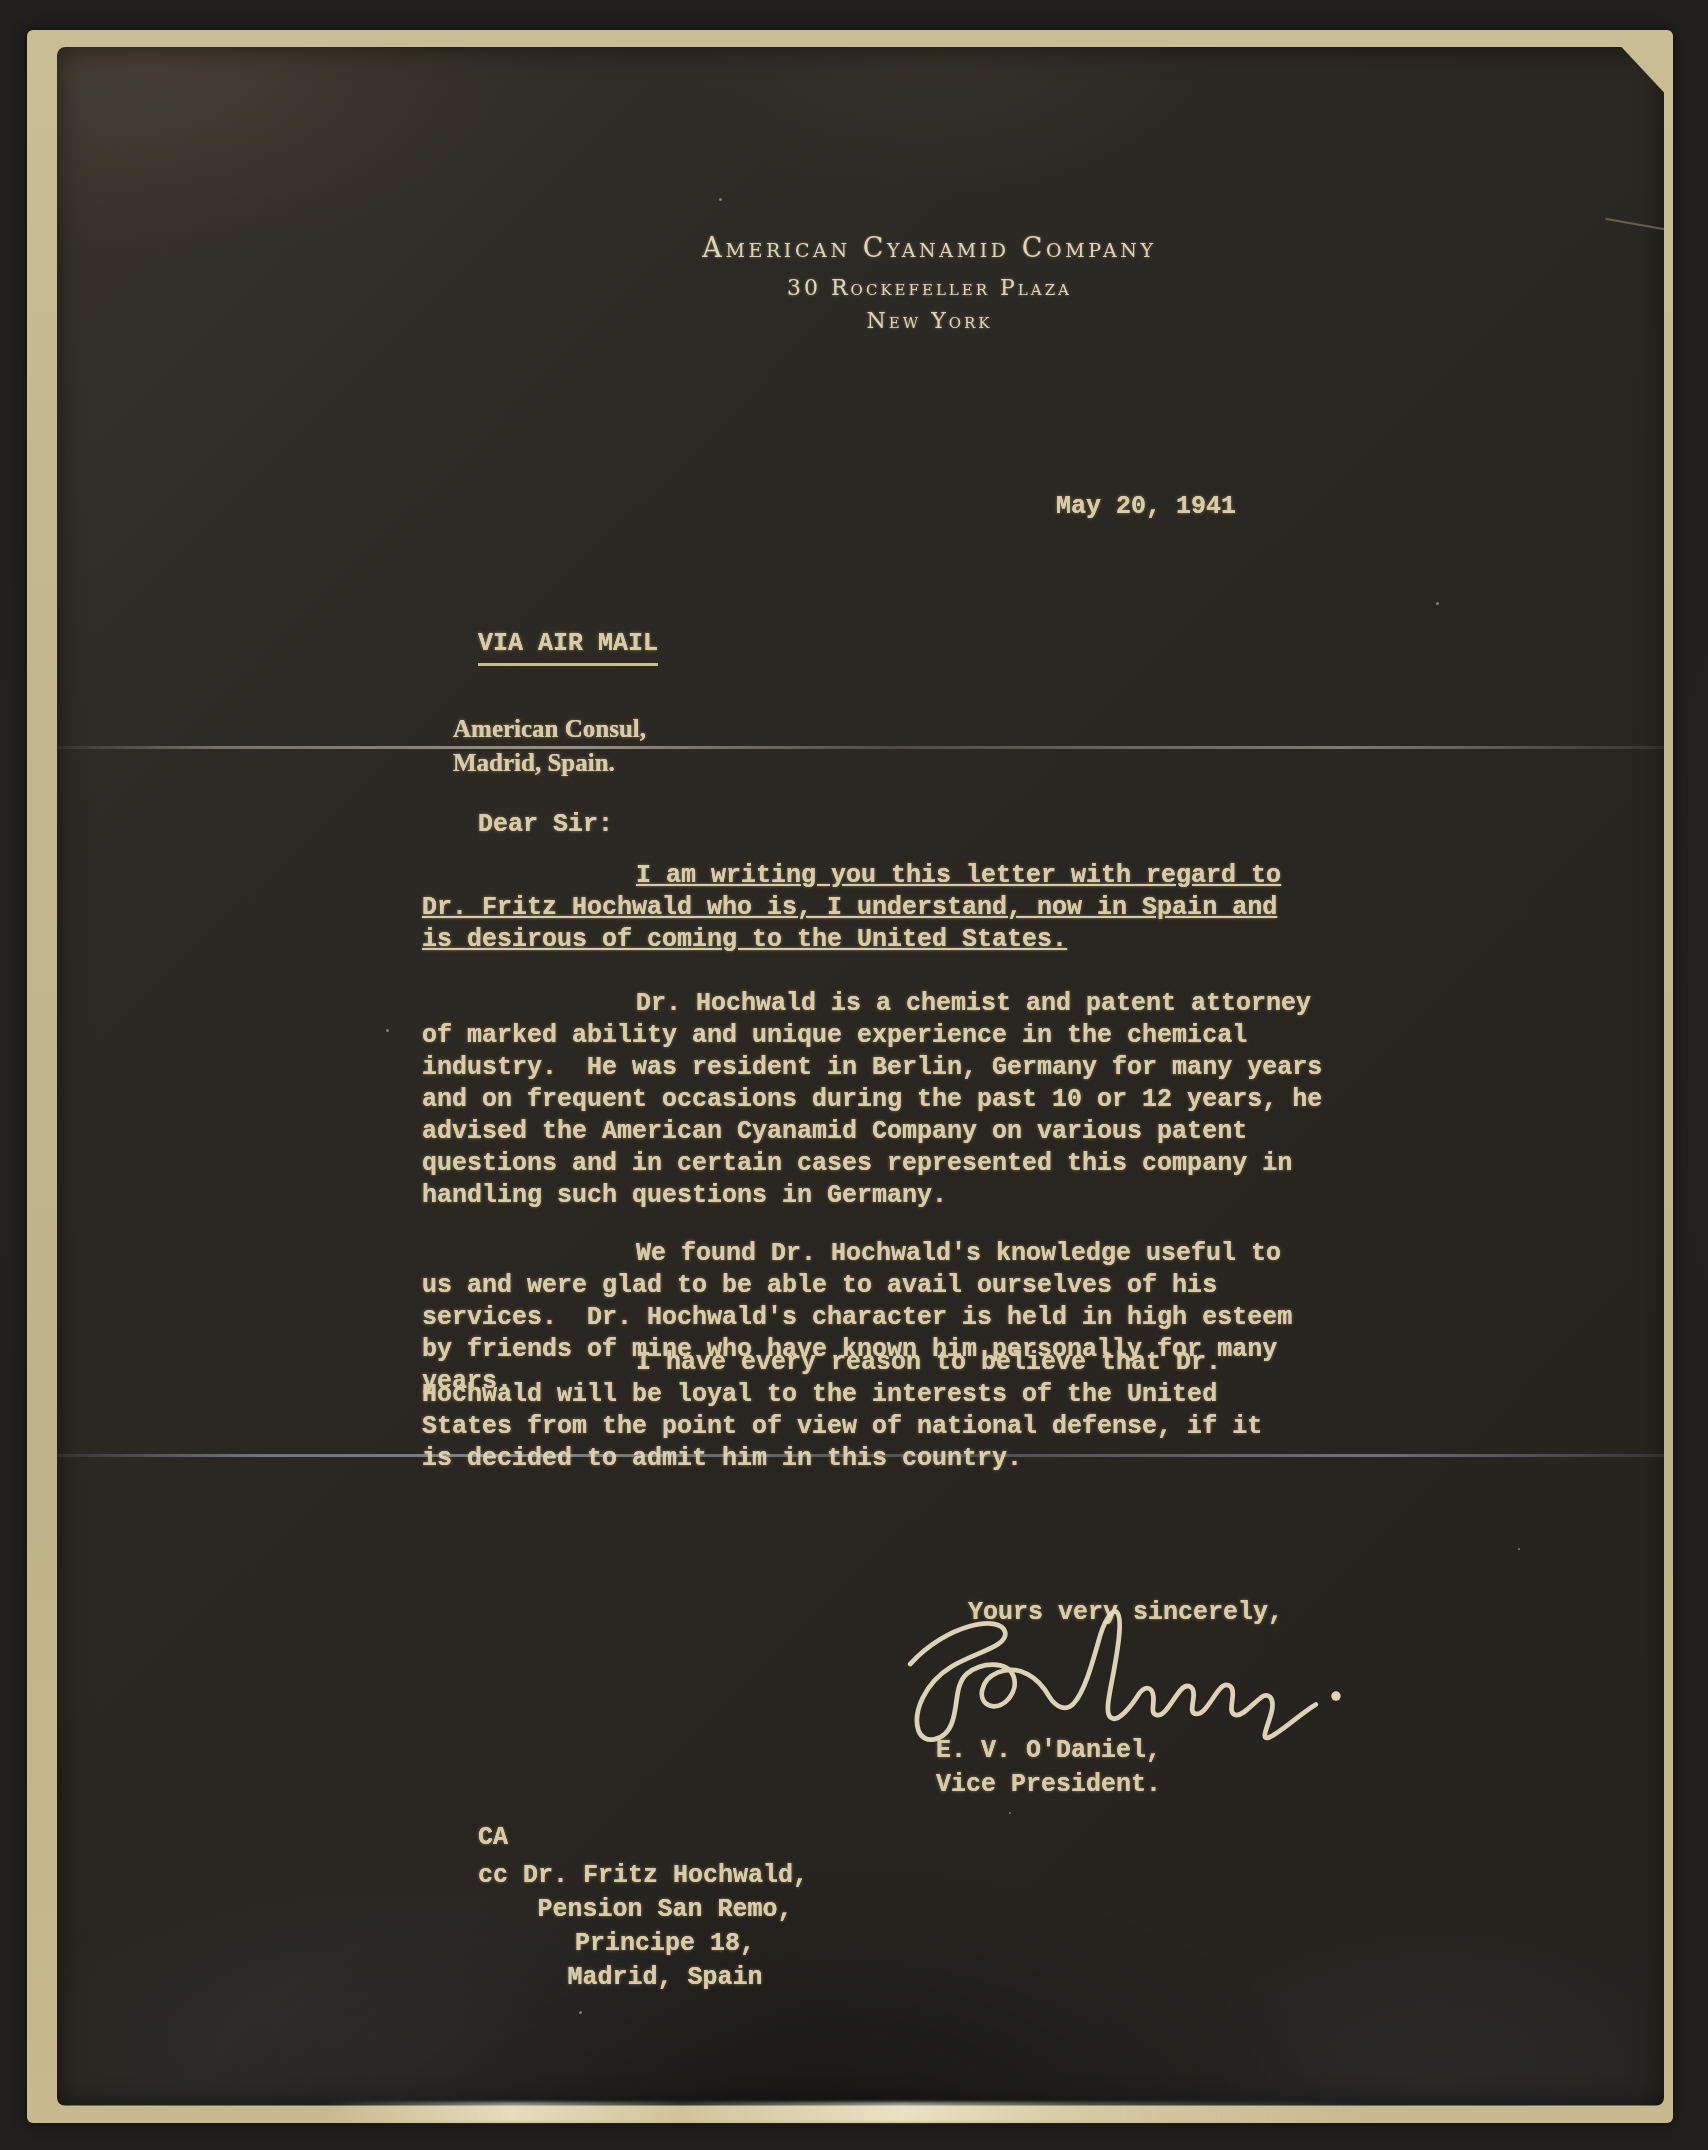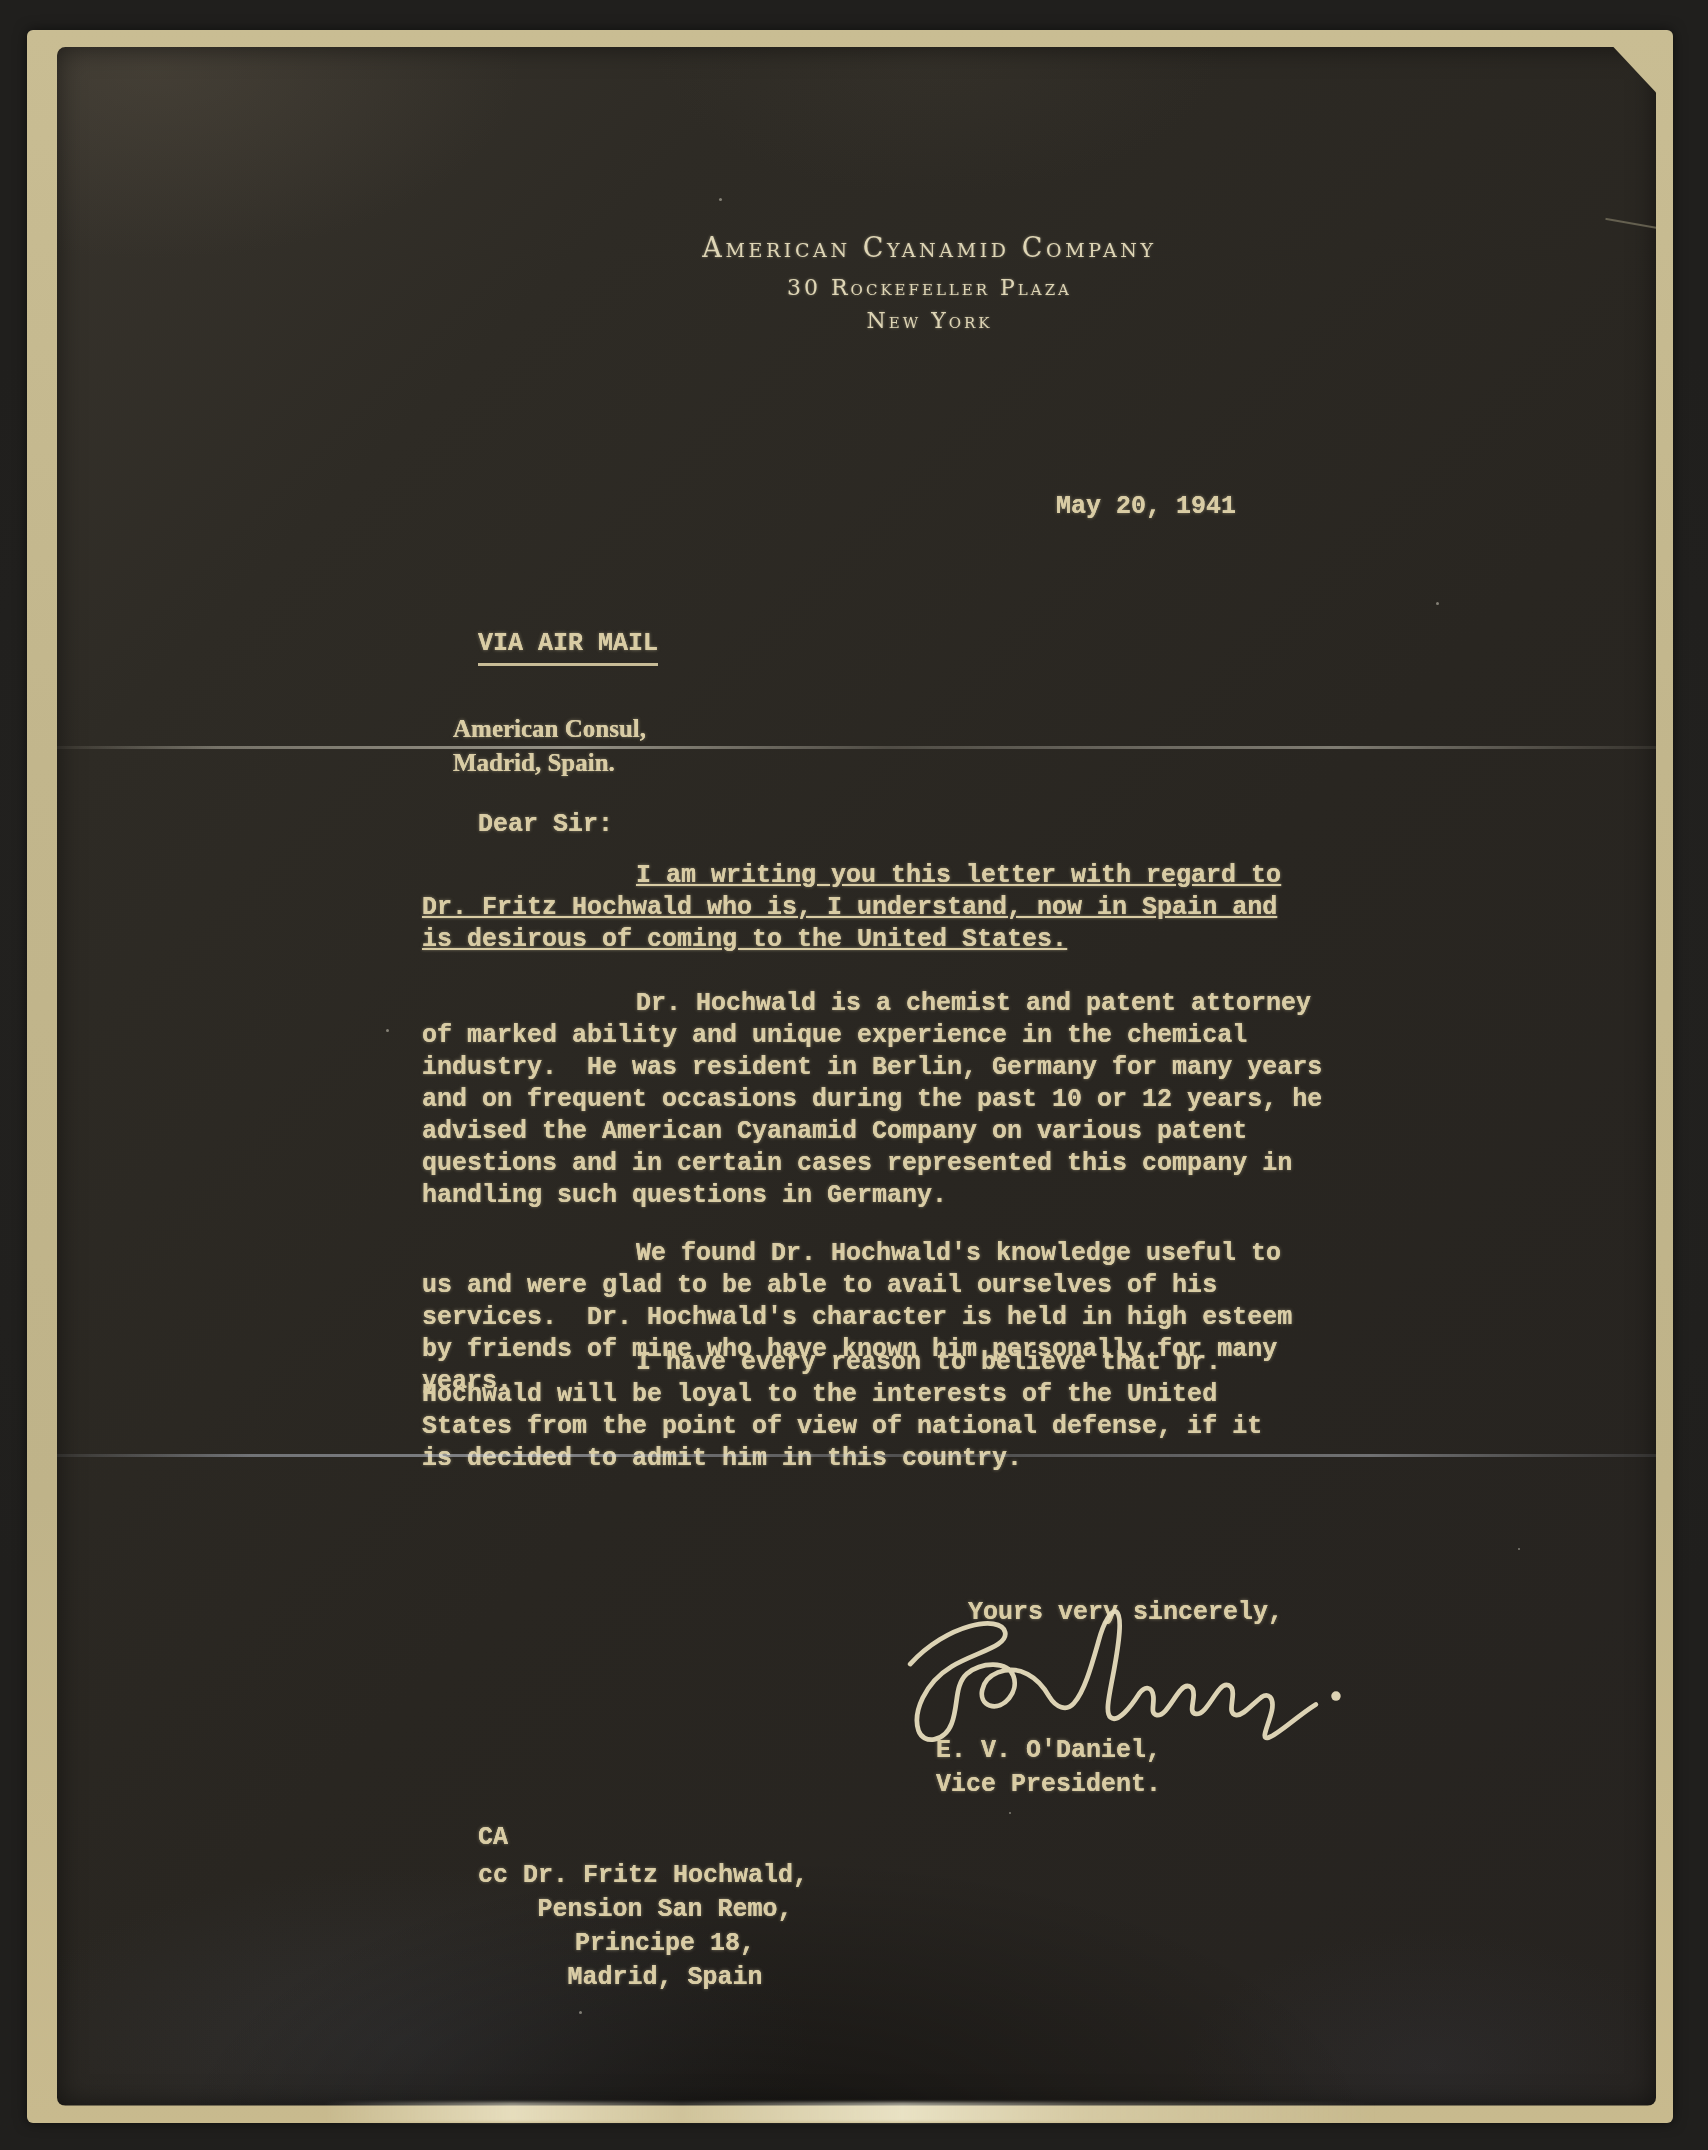"American Cyanamid Company" .photo { padding-left: none -> 8px }
